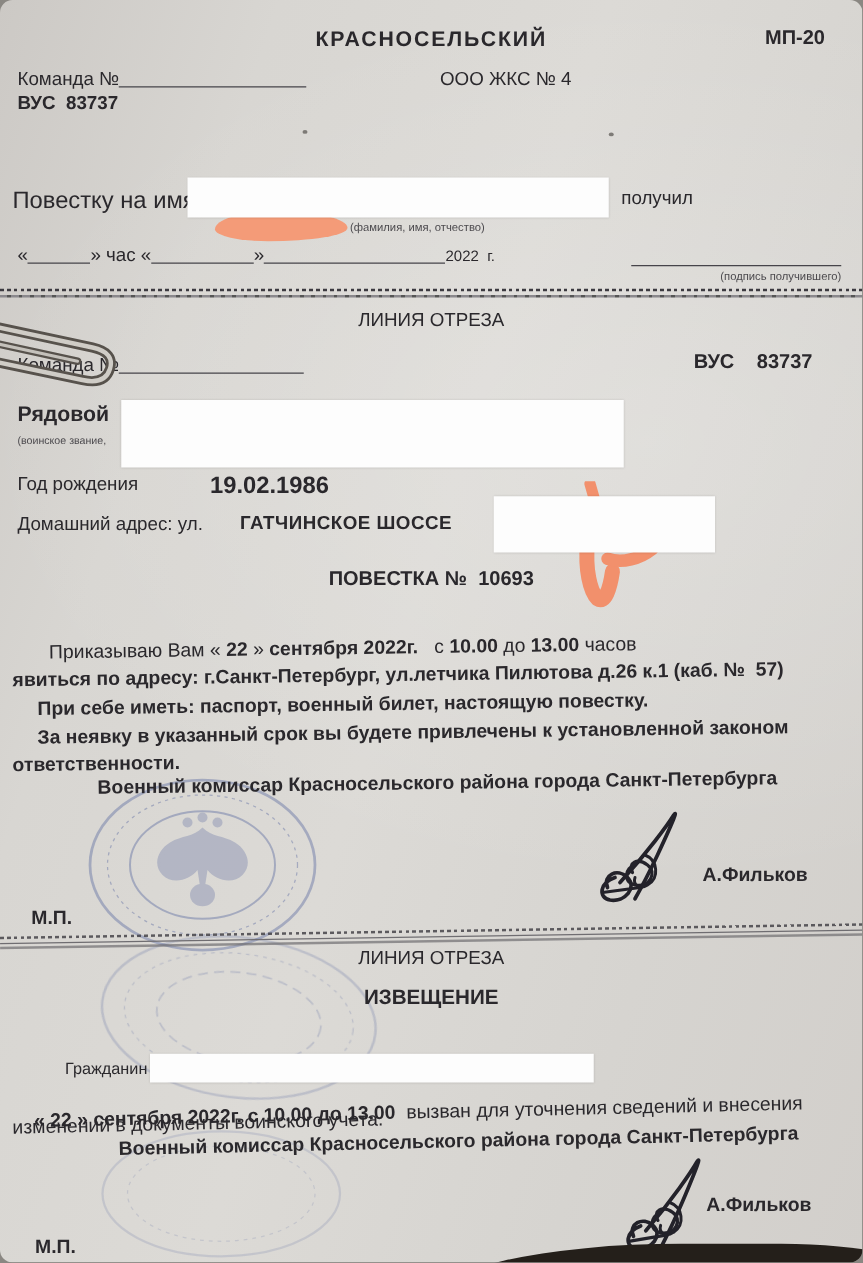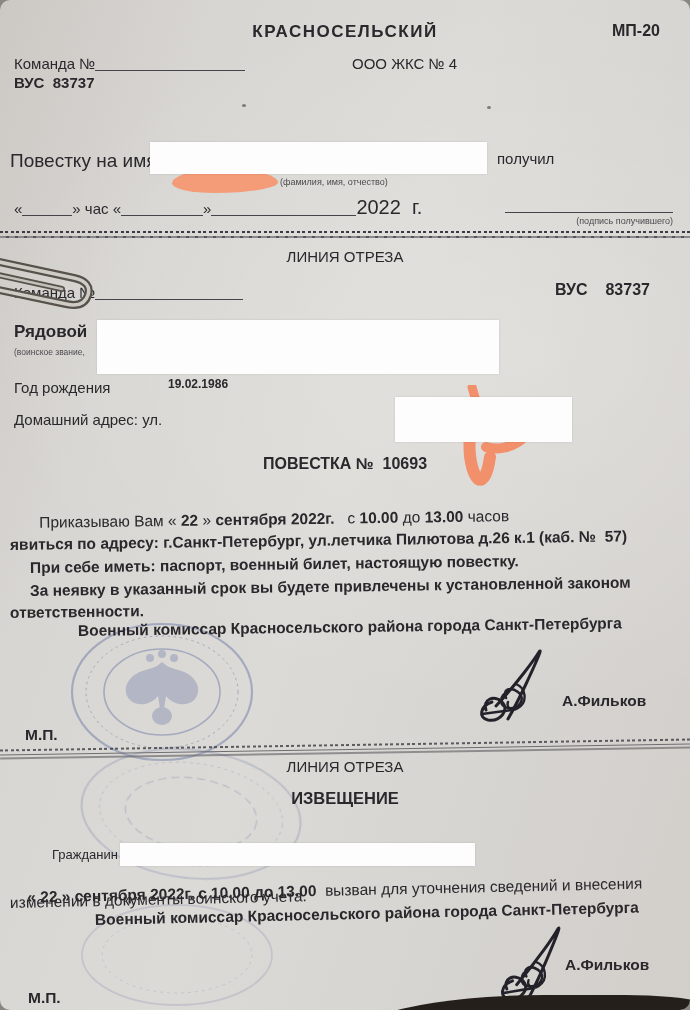"2022 г." span.t { font-size: 20px -> 12px }
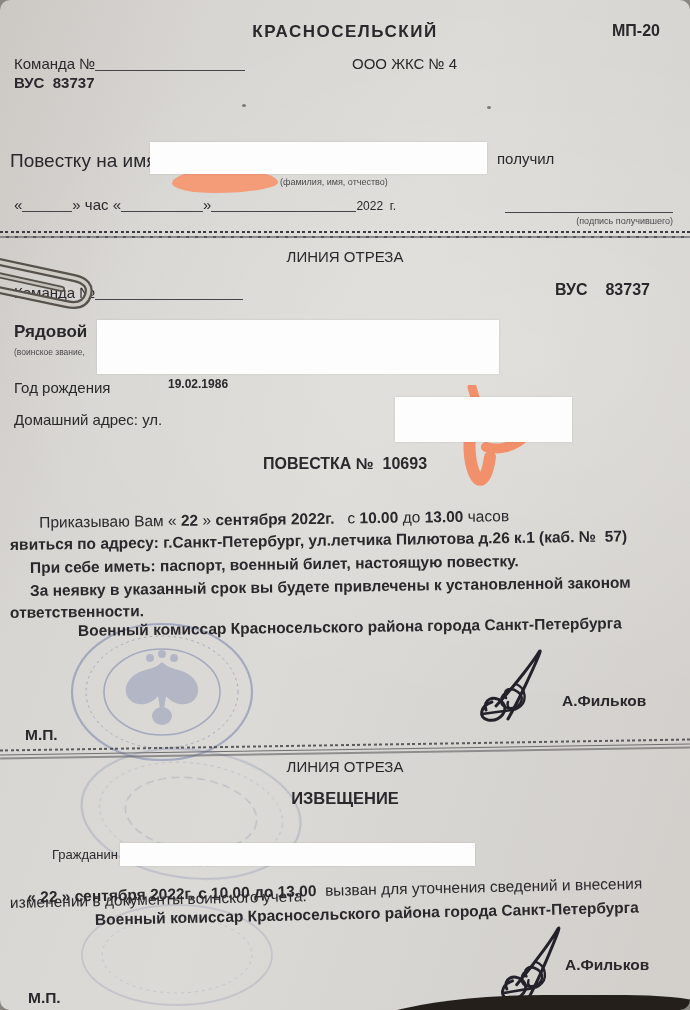"19.02.1986" div.abs { font-size: 12px -> 19px }
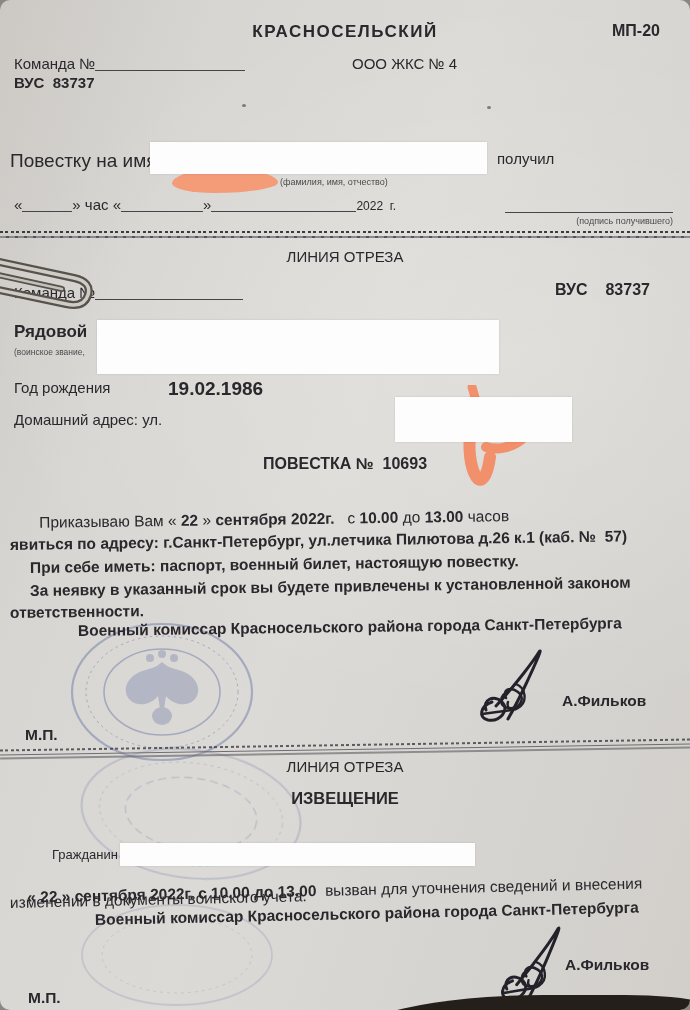"ГАТЧИНСКОЕ ШОССЕ" div.abs { html: none -> <div>ГАТЧИНСКОЕ ШОССЕ</div> }
